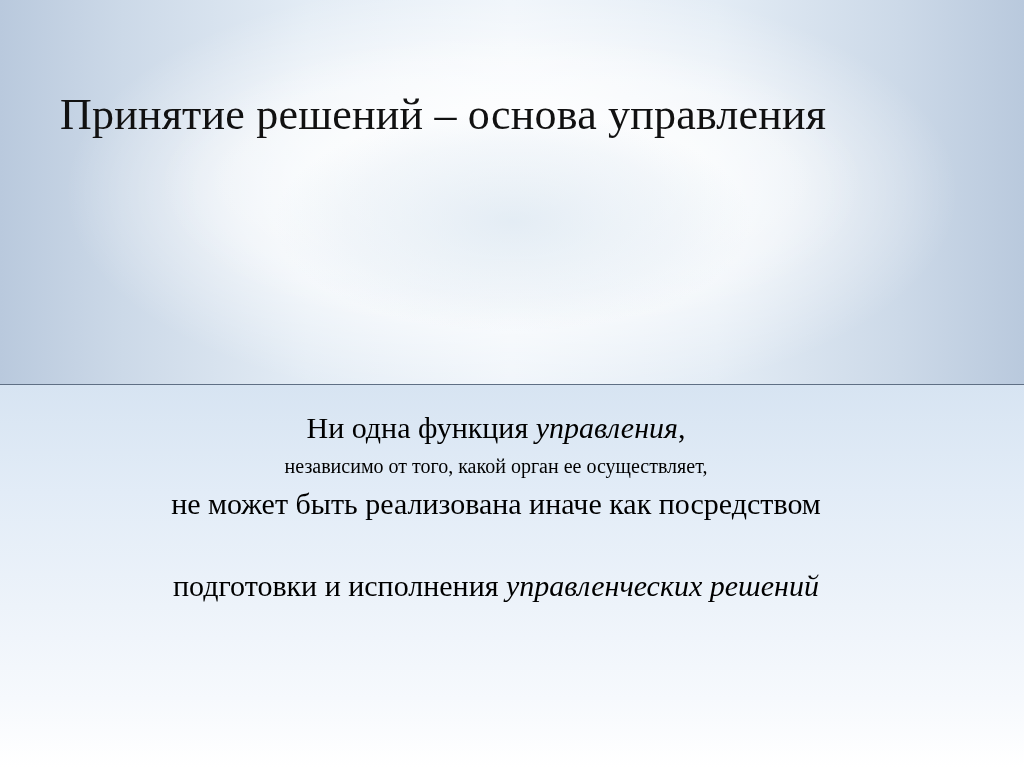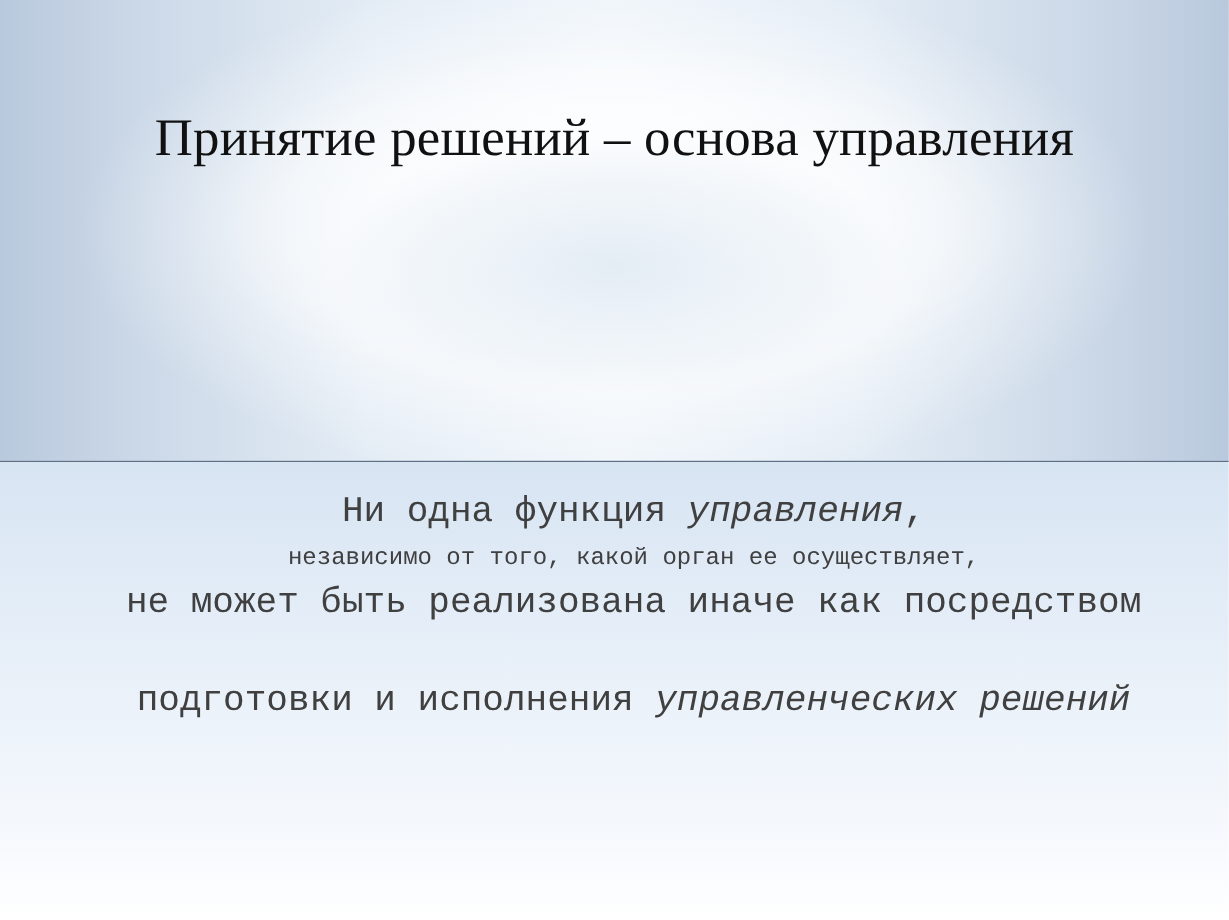"Принятие решений – основа управления" .title-text { text-align: center -> left }
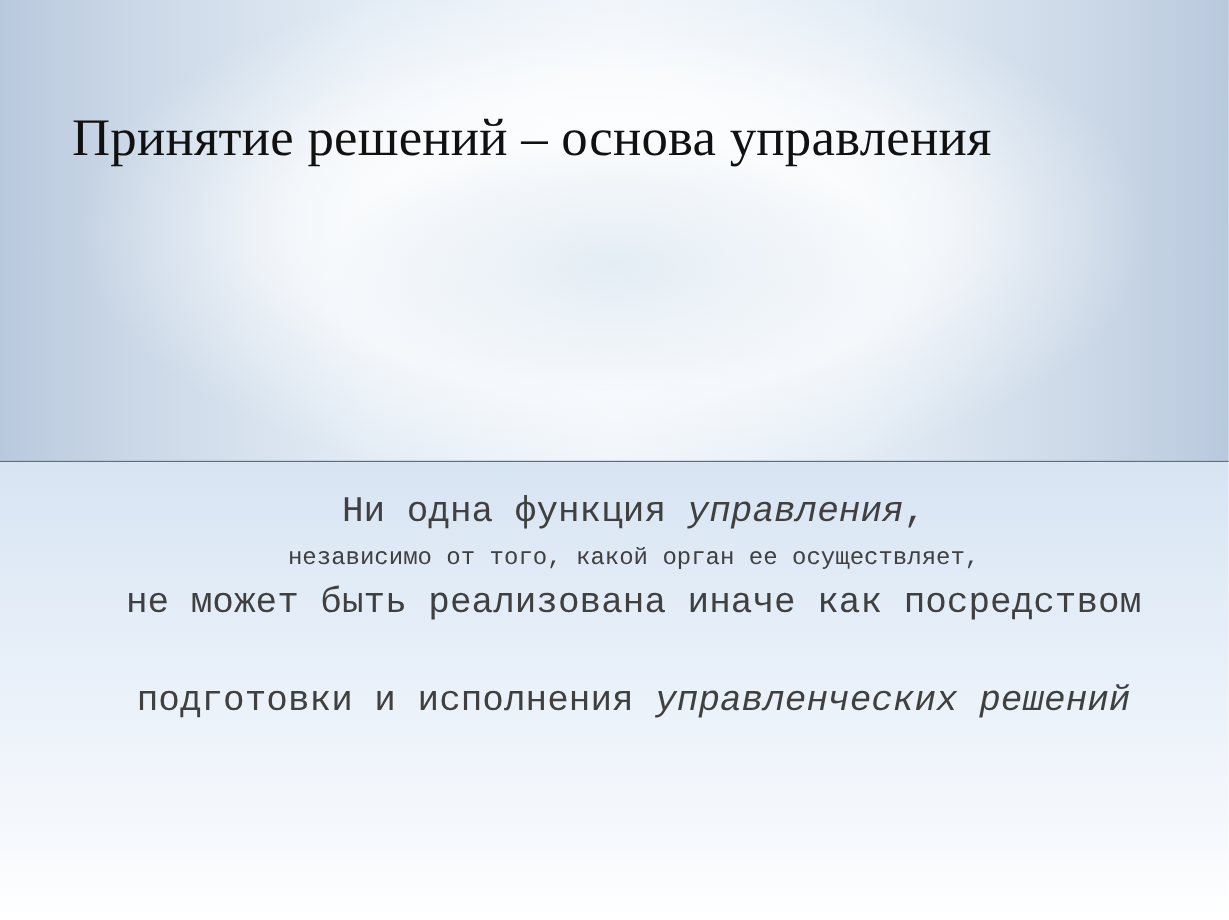"Ни одна функция управления," .body-text { color: #404040 -> #000000; font-family: Liberation Mono, monospace -> Liberation Serif, serif; left: 36px -> 4px }
